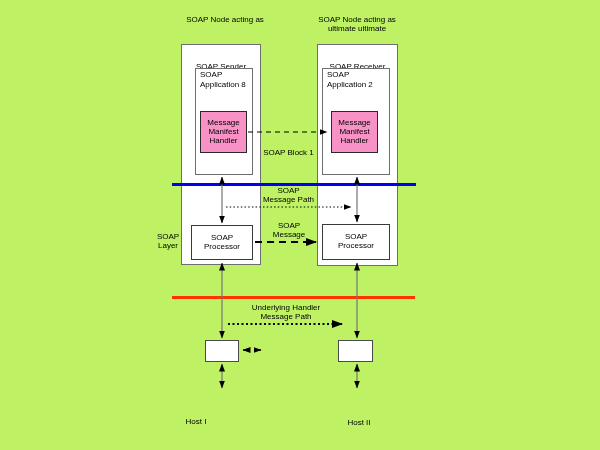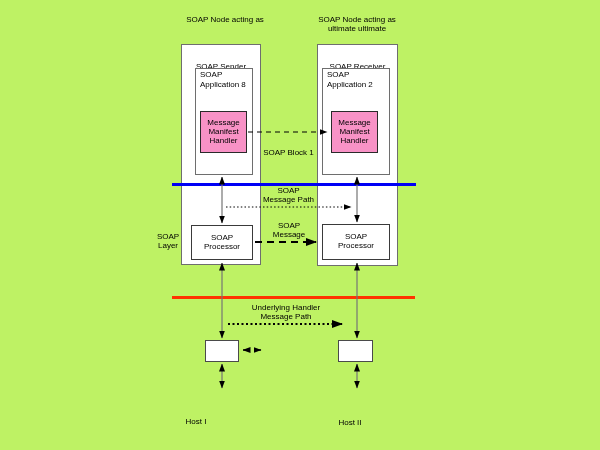"Host II" div.lbl { left: 320px -> 329px }
